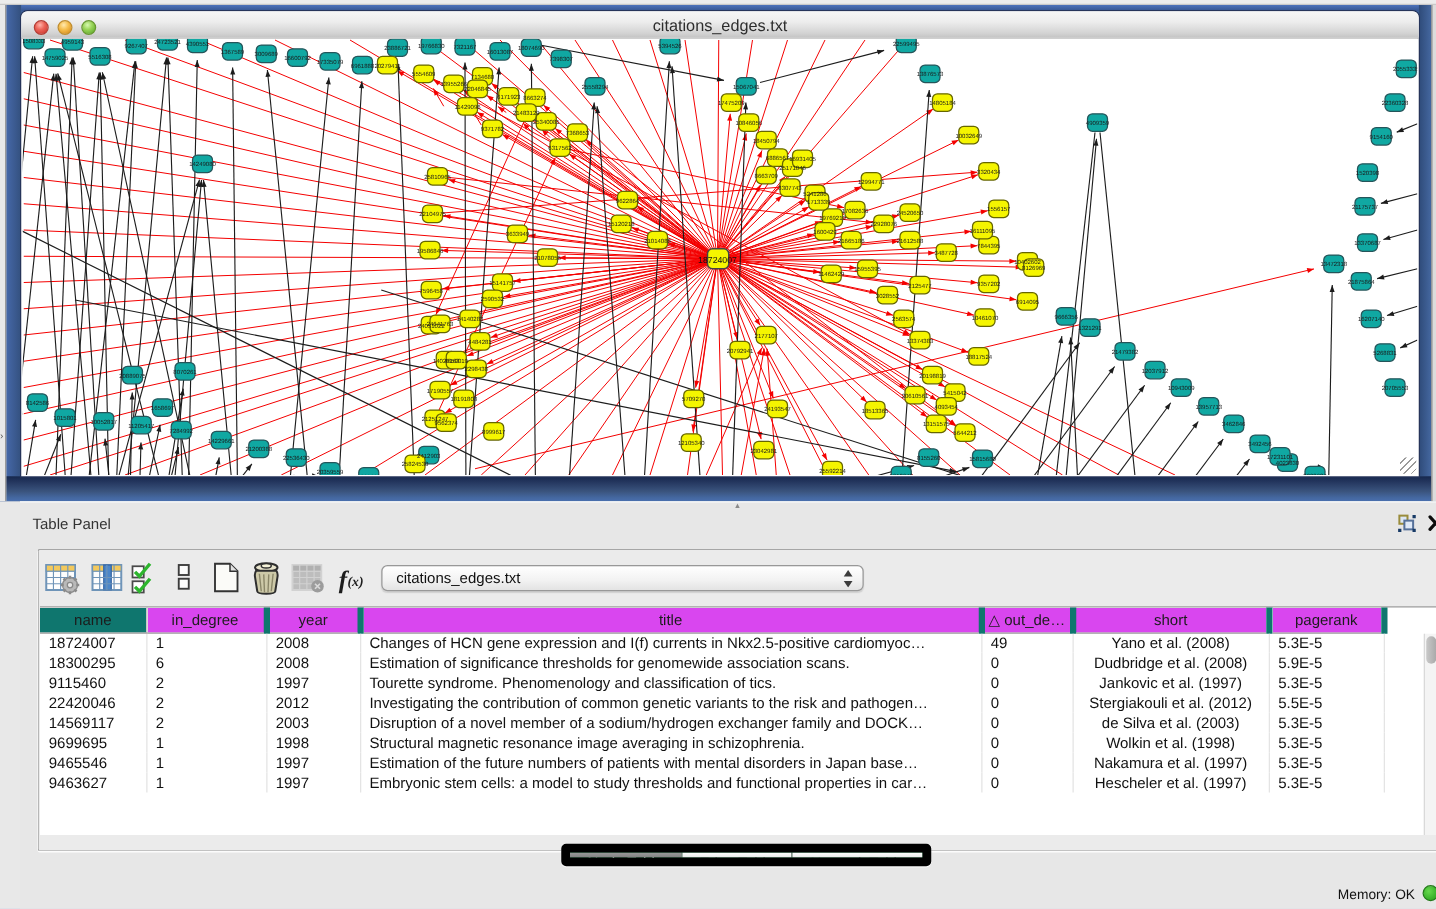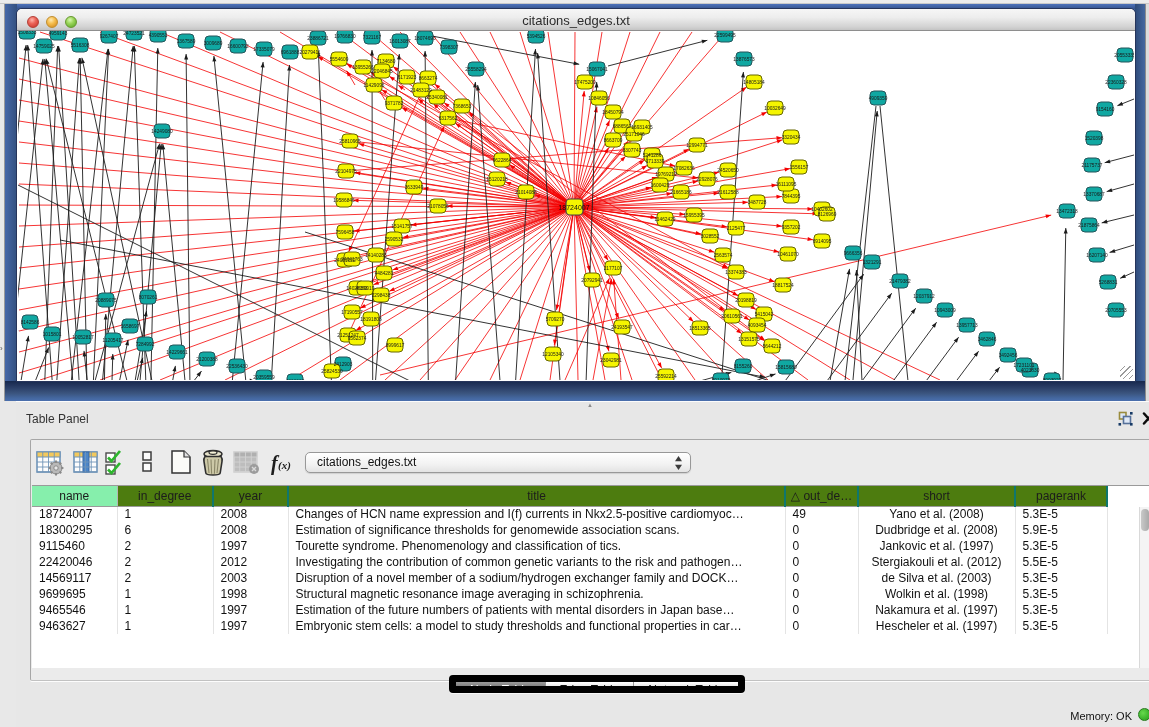"name" th.first { background: #86efac -> #0f766e }
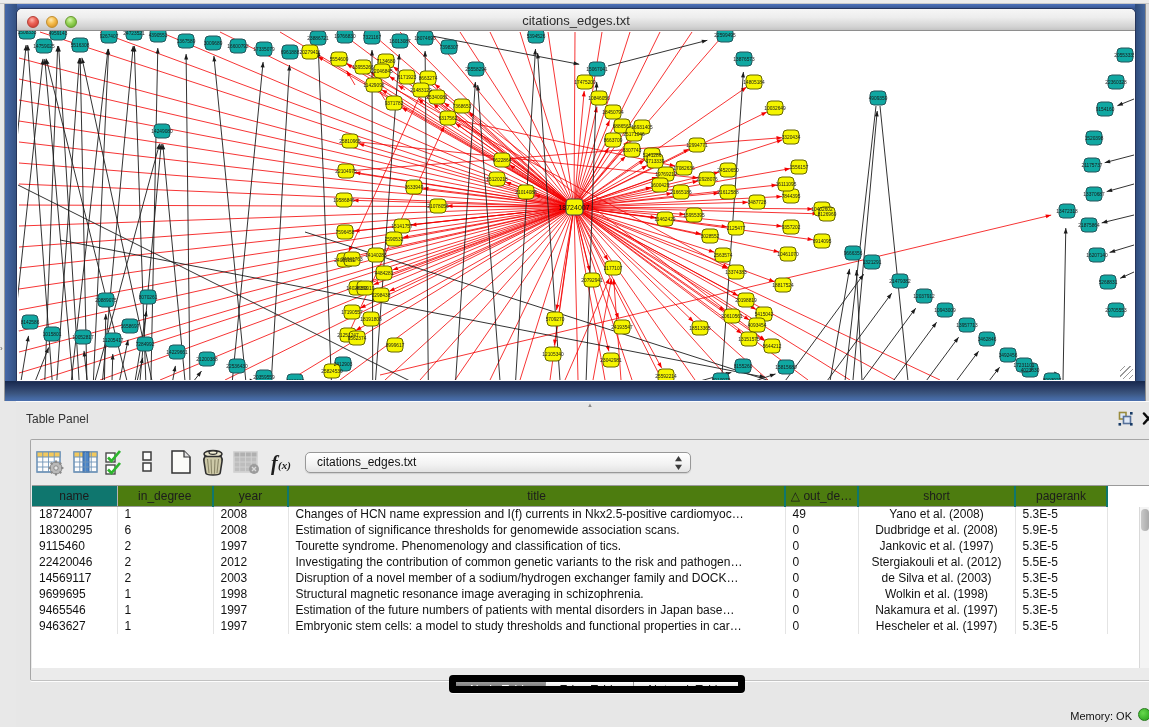"in_degree" th { background: #4d7c0f -> #d946ef; border-right: 2px solid #0f766e -> 5px solid #0f766e }
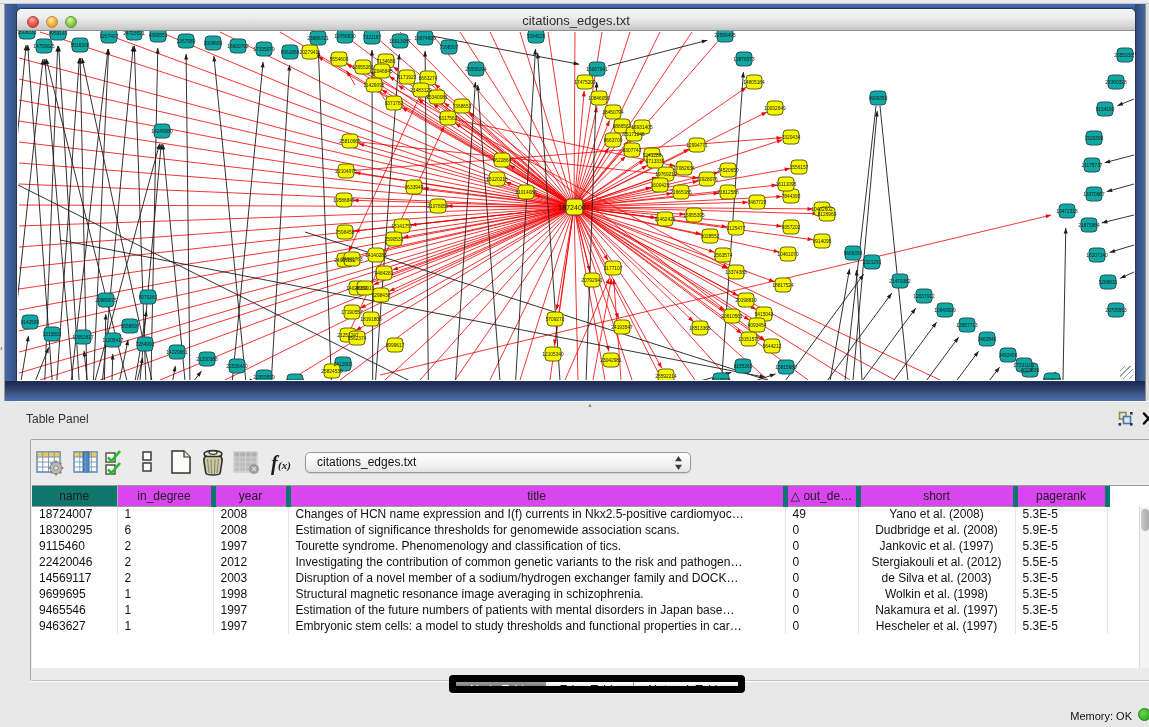"Changes of HCN name expression" td { text: name -> gene }
